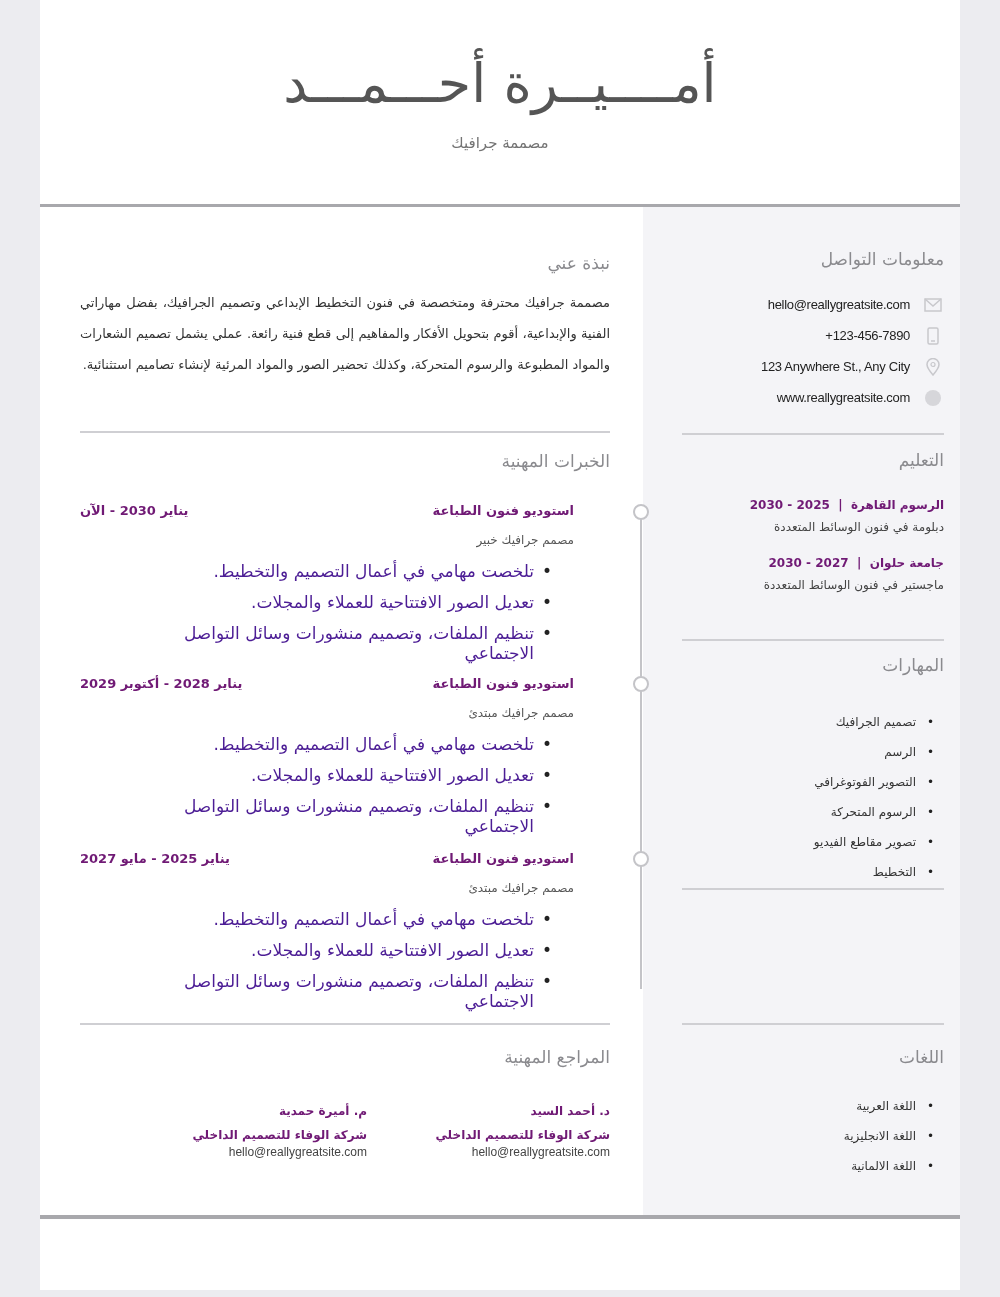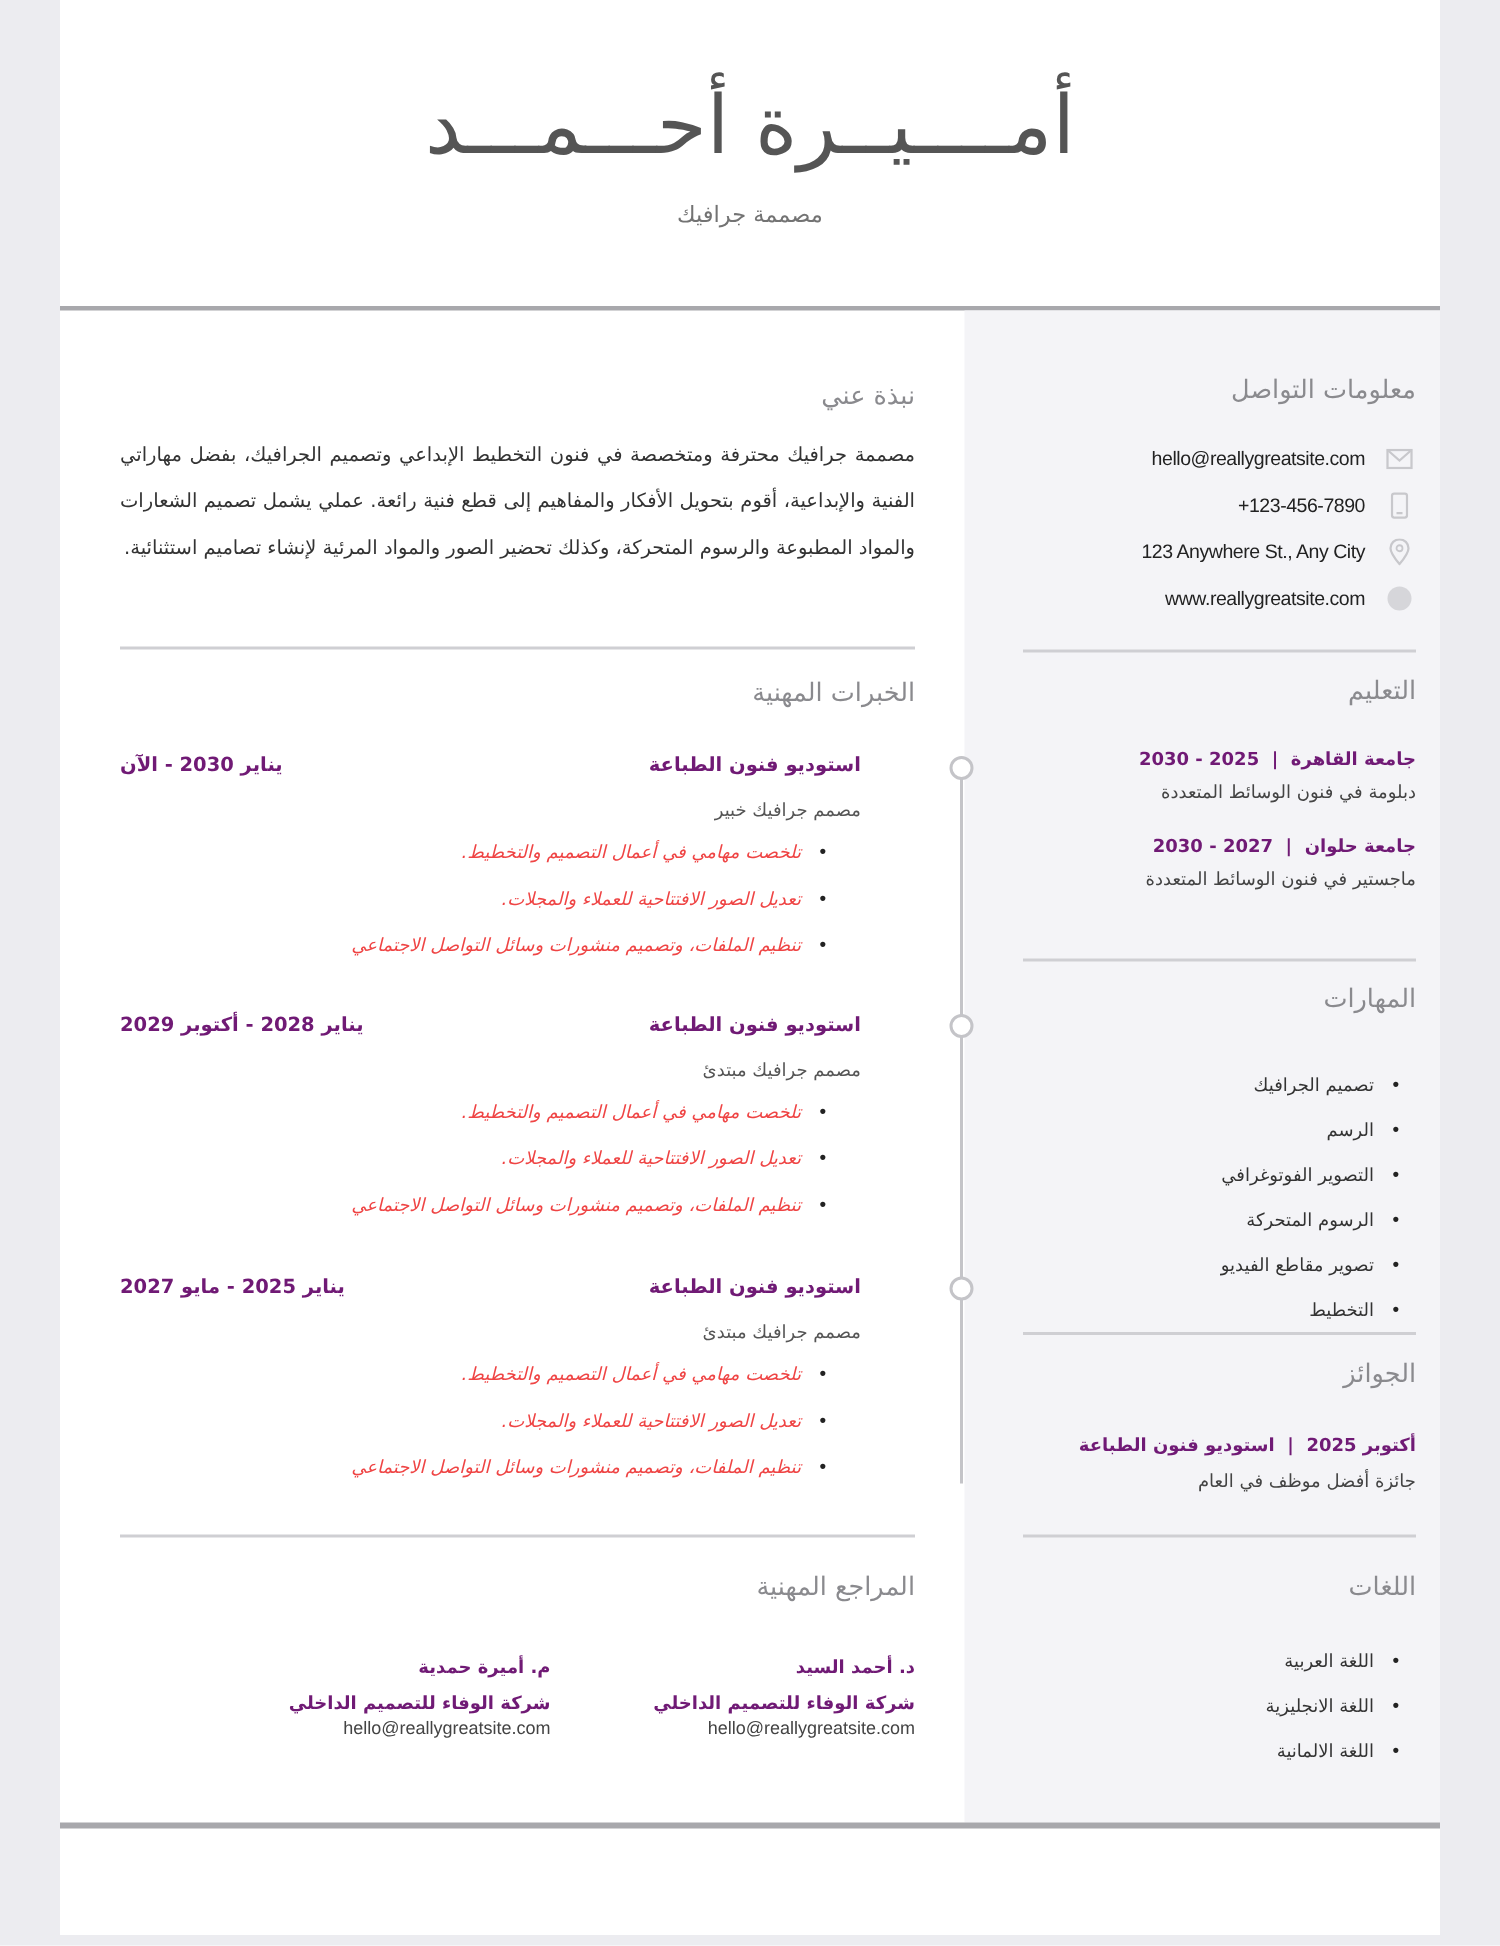"جامعة القاهرة" span { text: جامعة -> الرسوم }
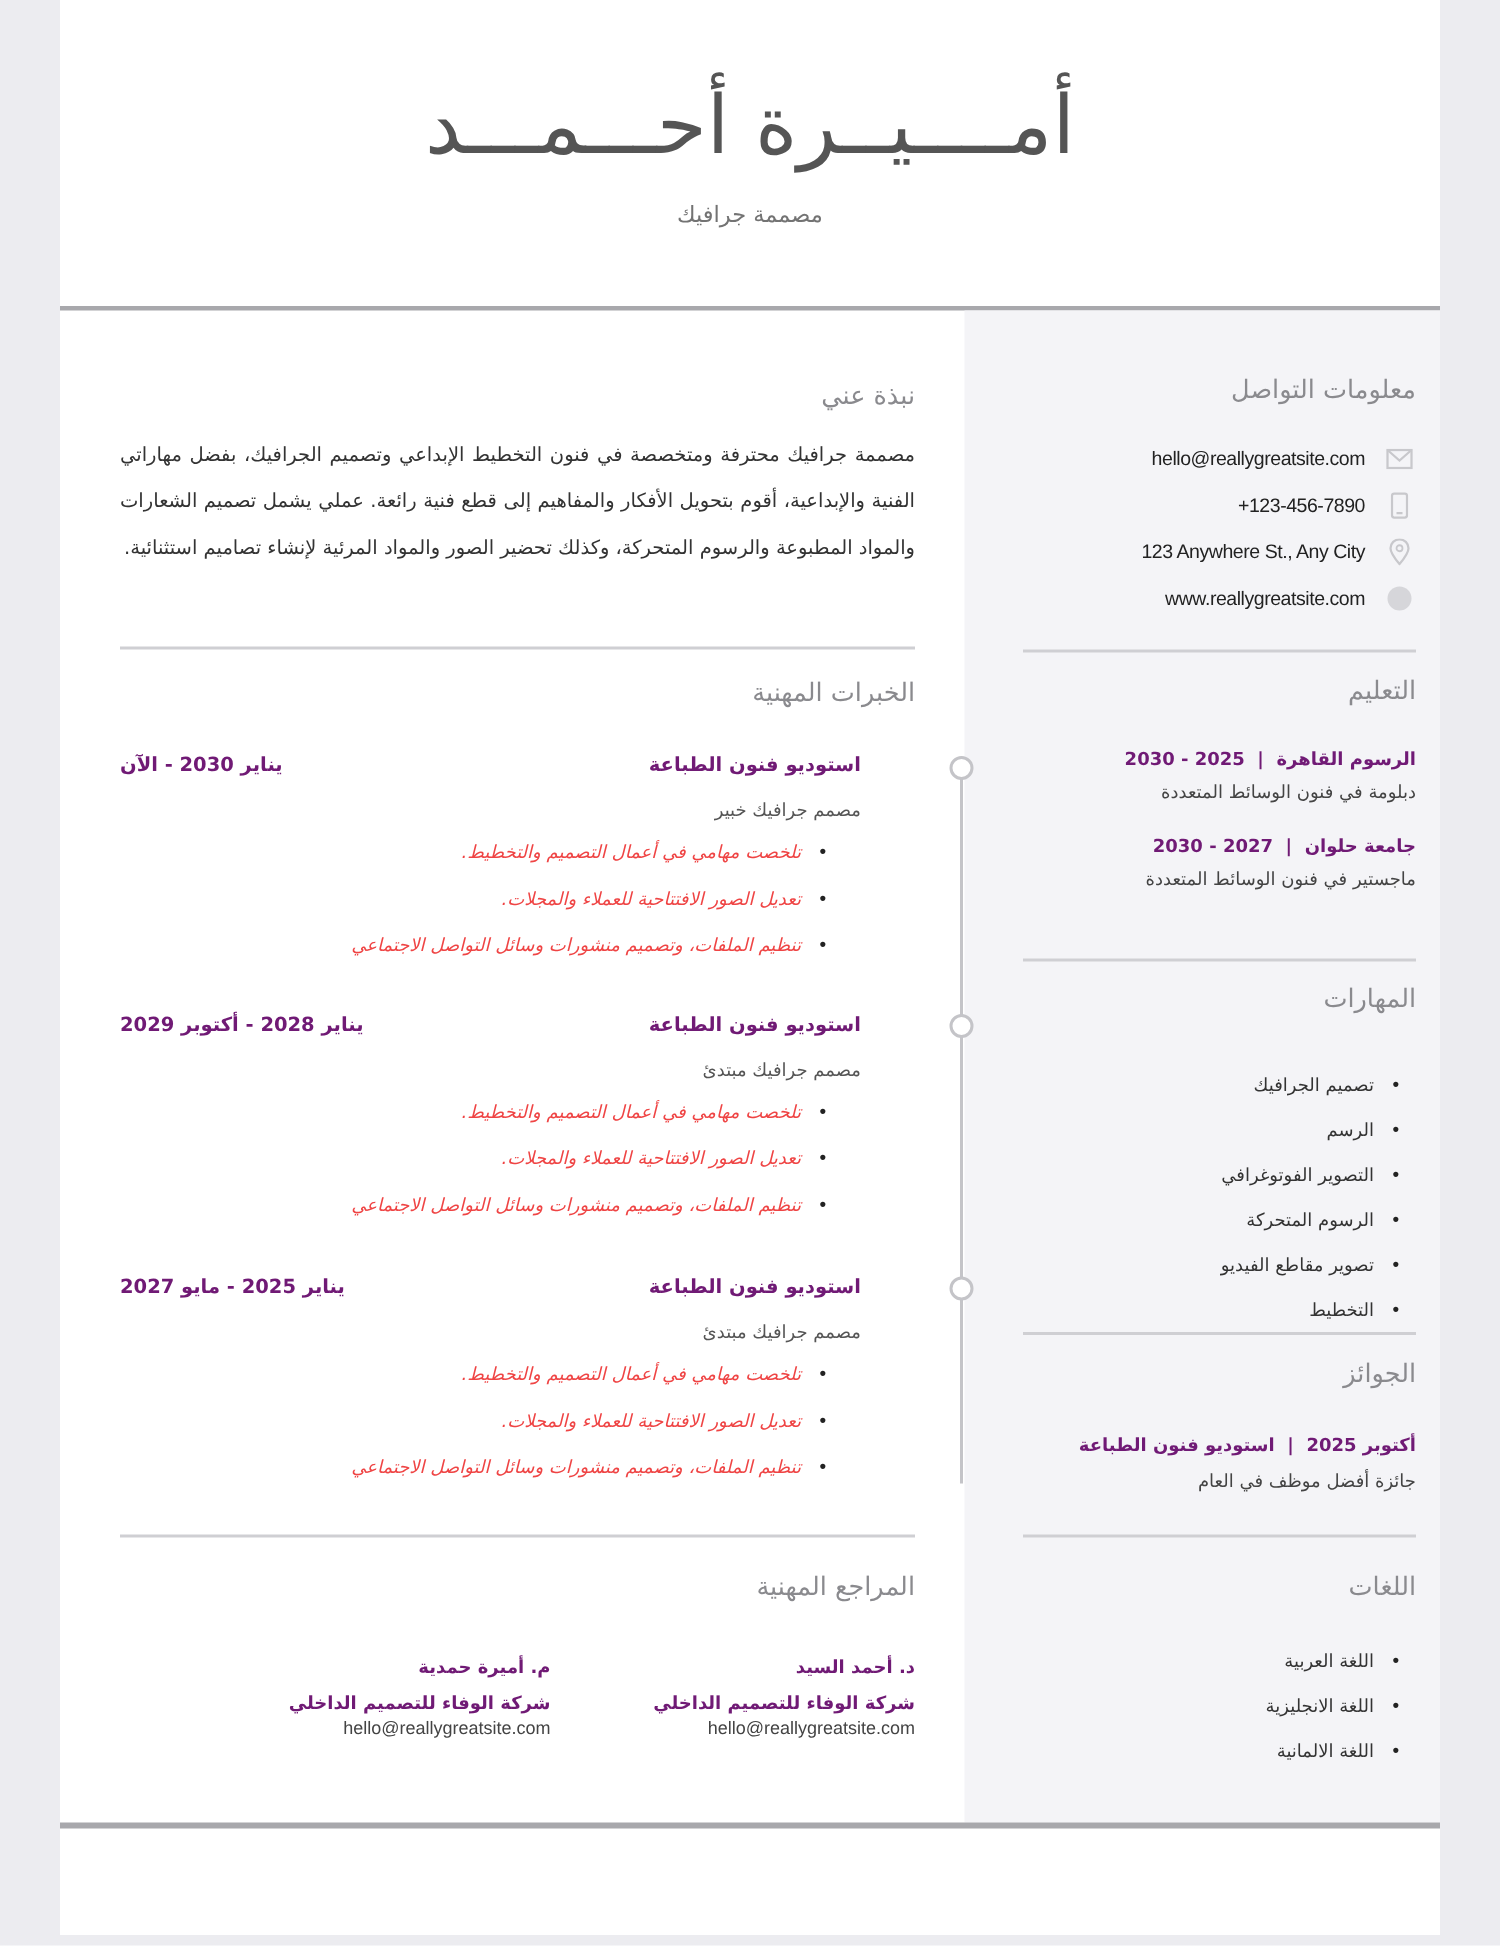"تلخصت مهامي في أعمال التصميم" .job-bullets li { color: #ef4444 -> #4c1d95; font-size: 12px -> 17px; font-style: italic -> none }
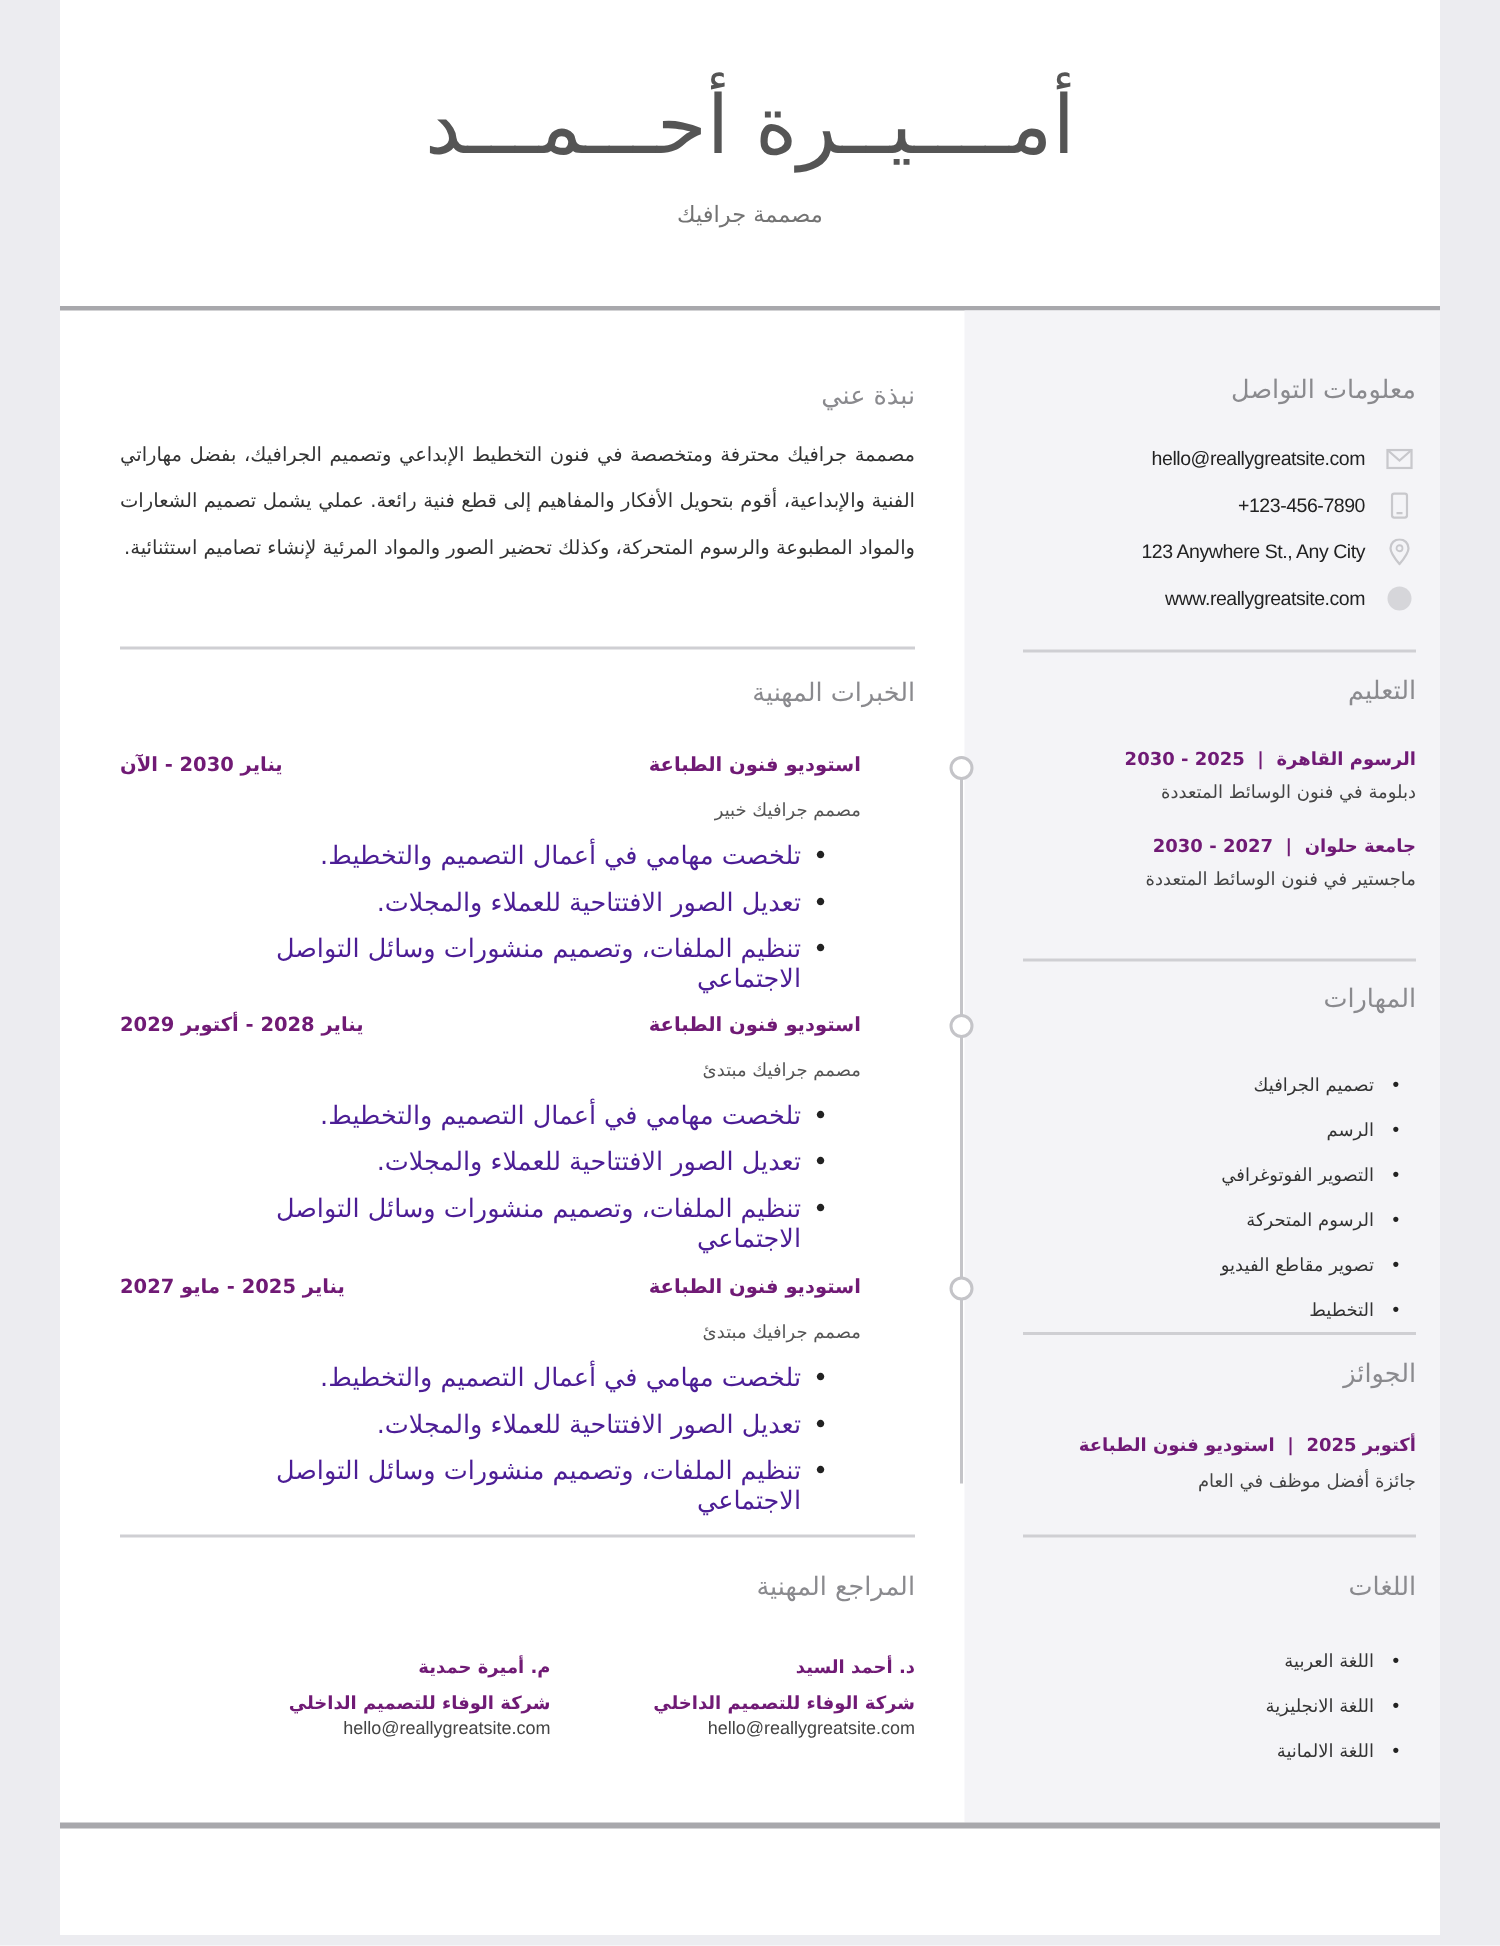"الجوائز" div.sb { html: <div> <div>الجوائز</div> <div> <div><span>أكتوبر 2025</span> &nbsp;|&nbsp; <span>استوديو فنون الطباعة</span></div> <div>جائزة أفضل موظف في العام</div> </div> </div> -> none }
